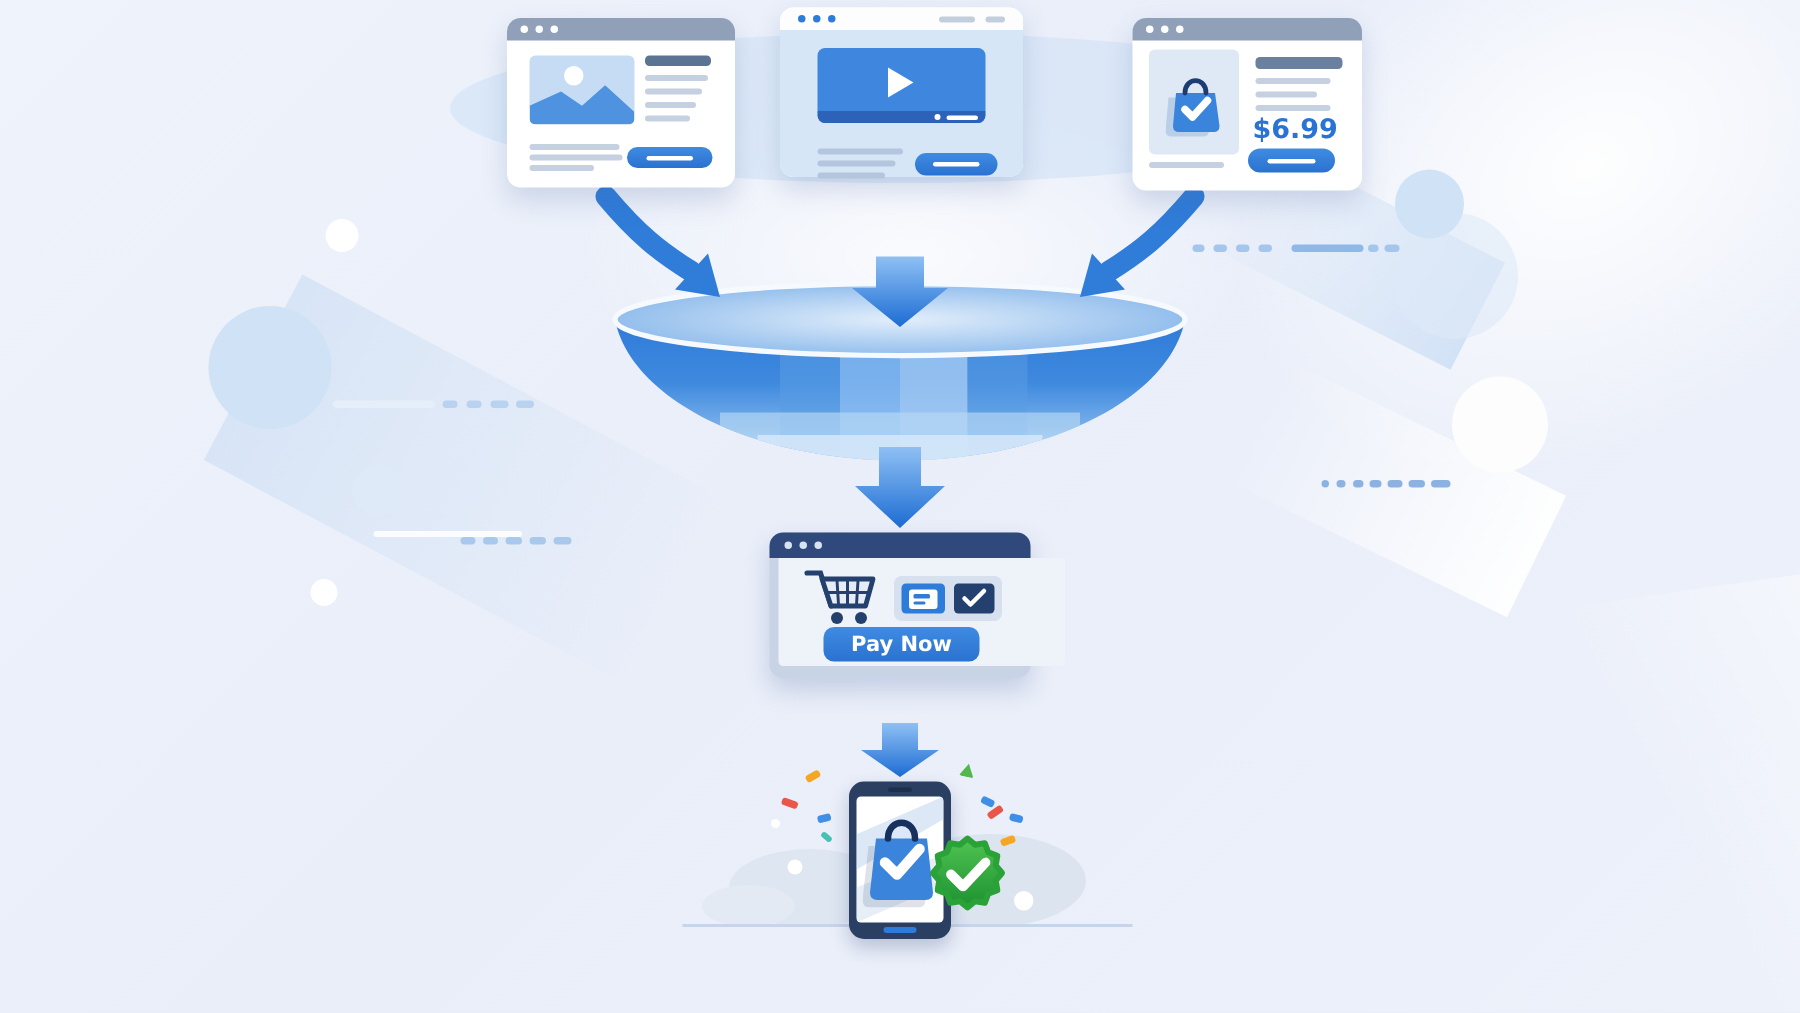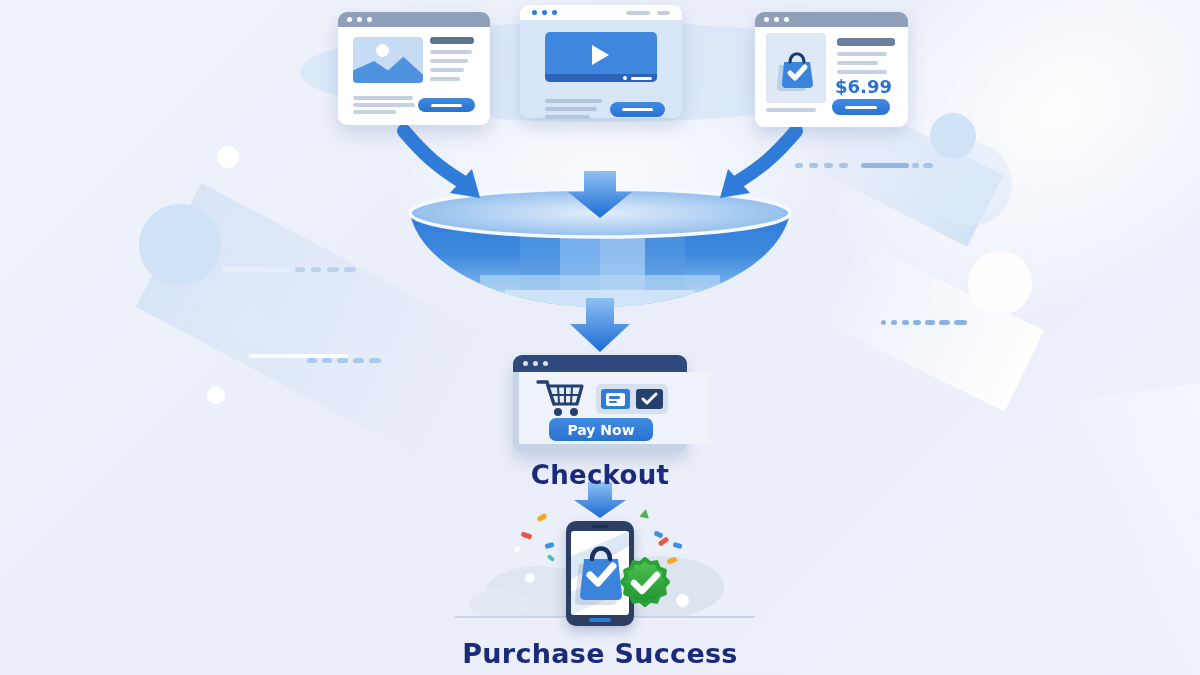"Checkout" div.flow-label { html: <div>Checkout</div> -> none }
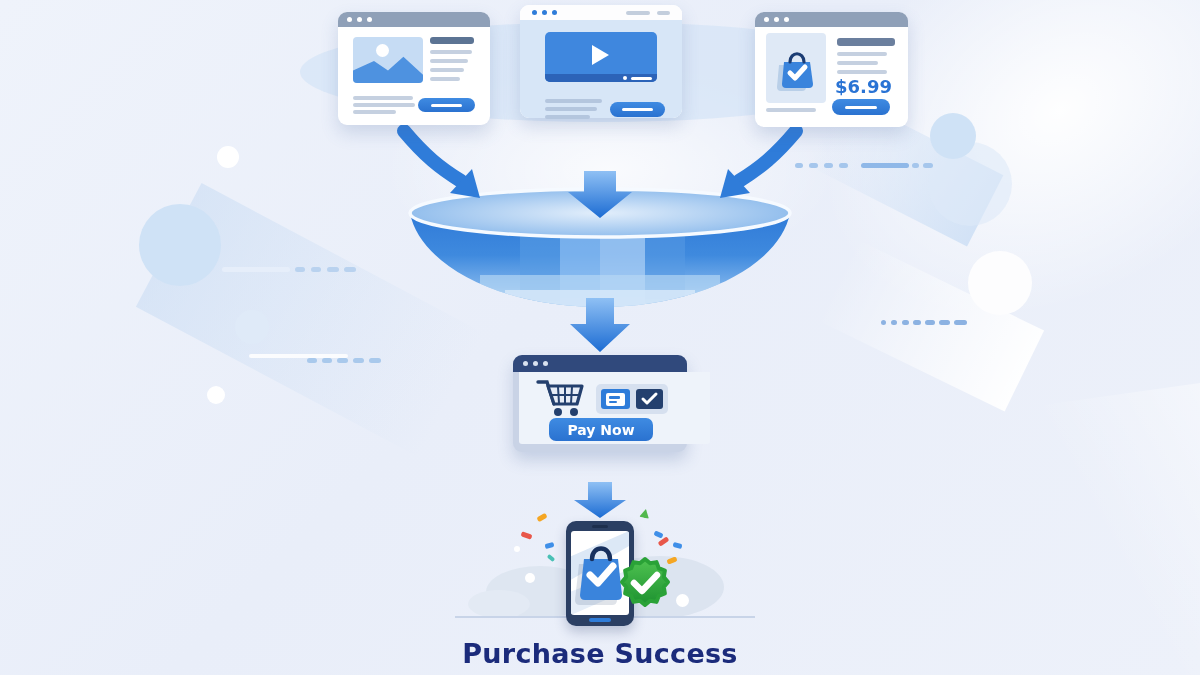"Purchase Success" div.flow-label { html: <div>Purchase Success</div> -> none }
